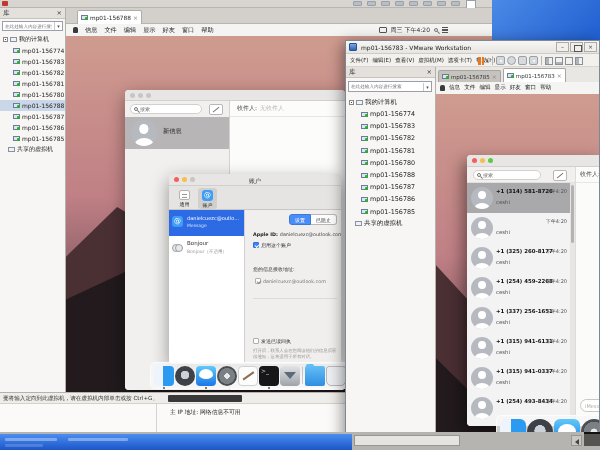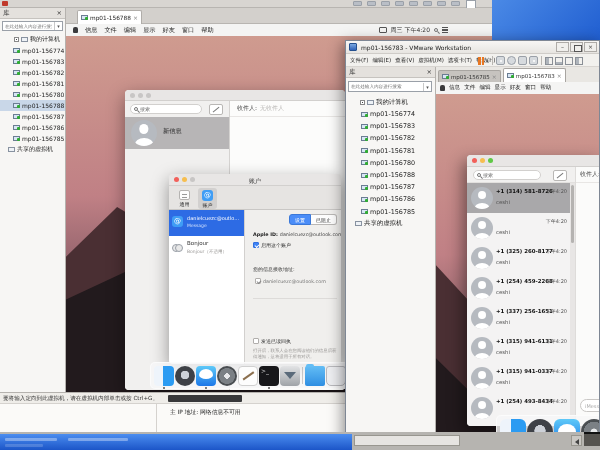"我的计算机" .tree-root { padding-left: 14px -> 3px }
